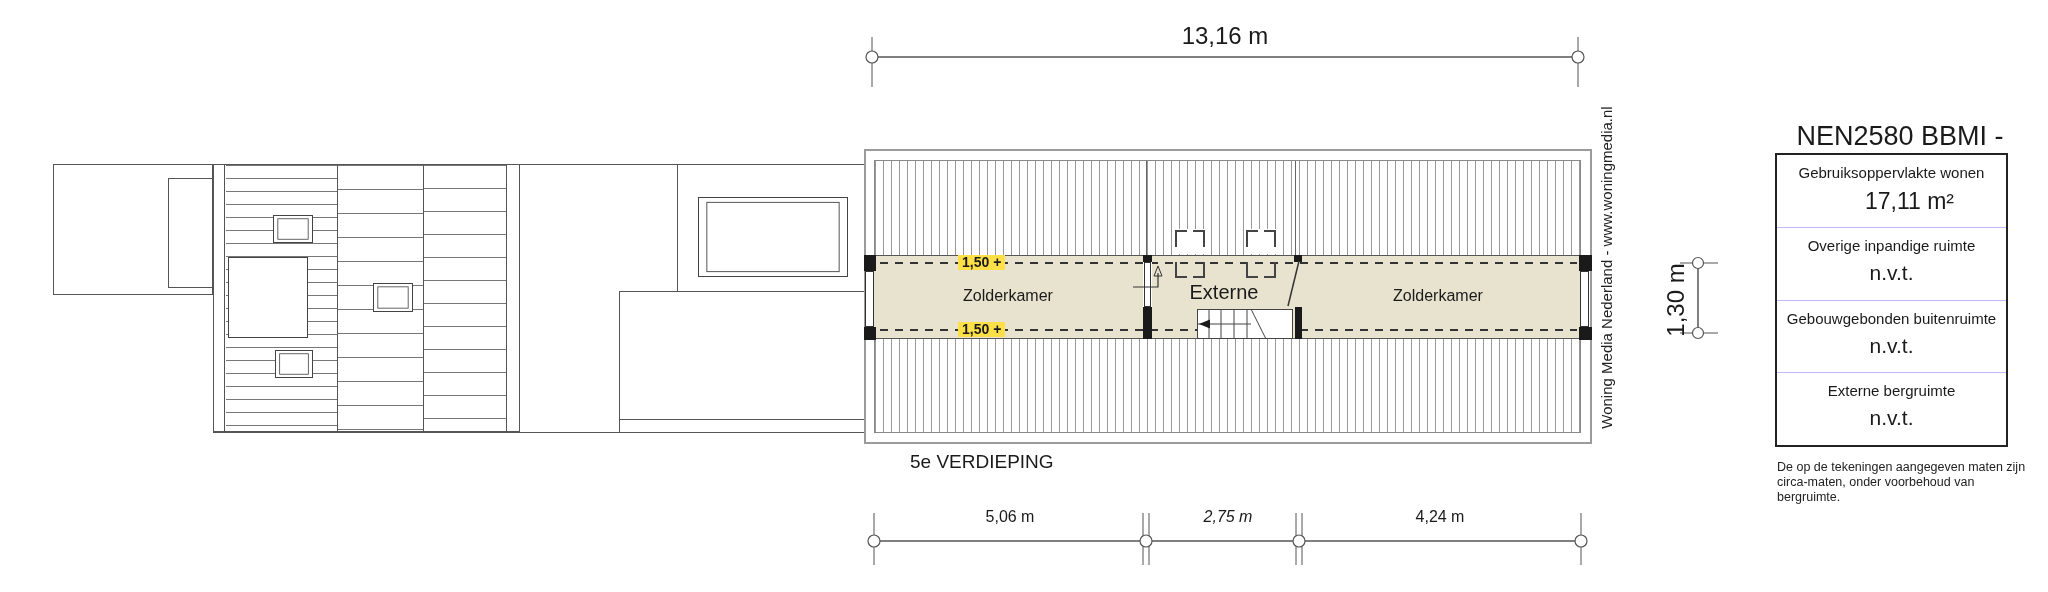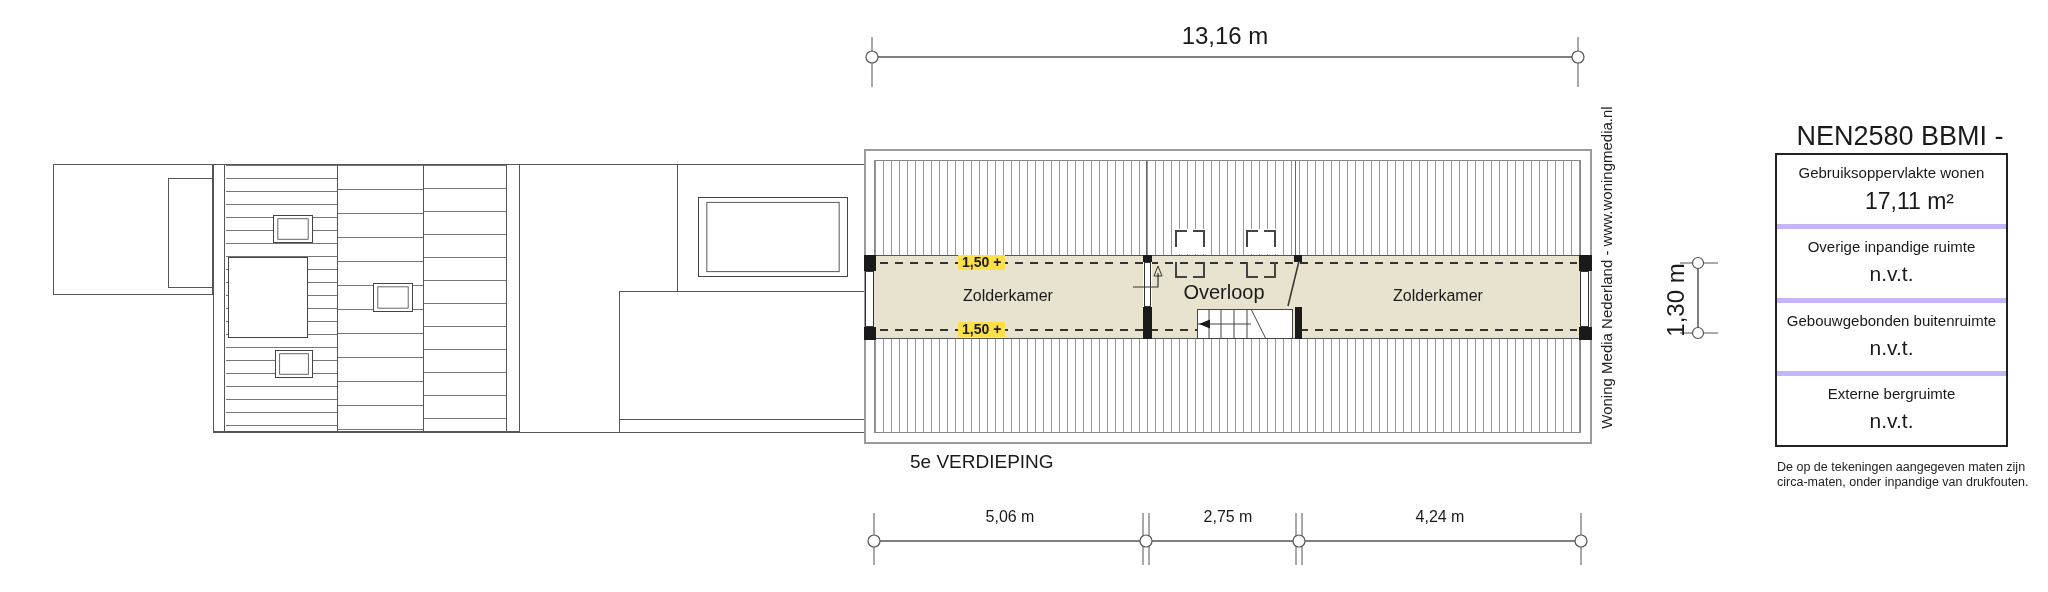"Overige inpandige ruimte" .nen-row { border-top: 5px solid #c4b5fd -> 1px solid #c4b5fd }
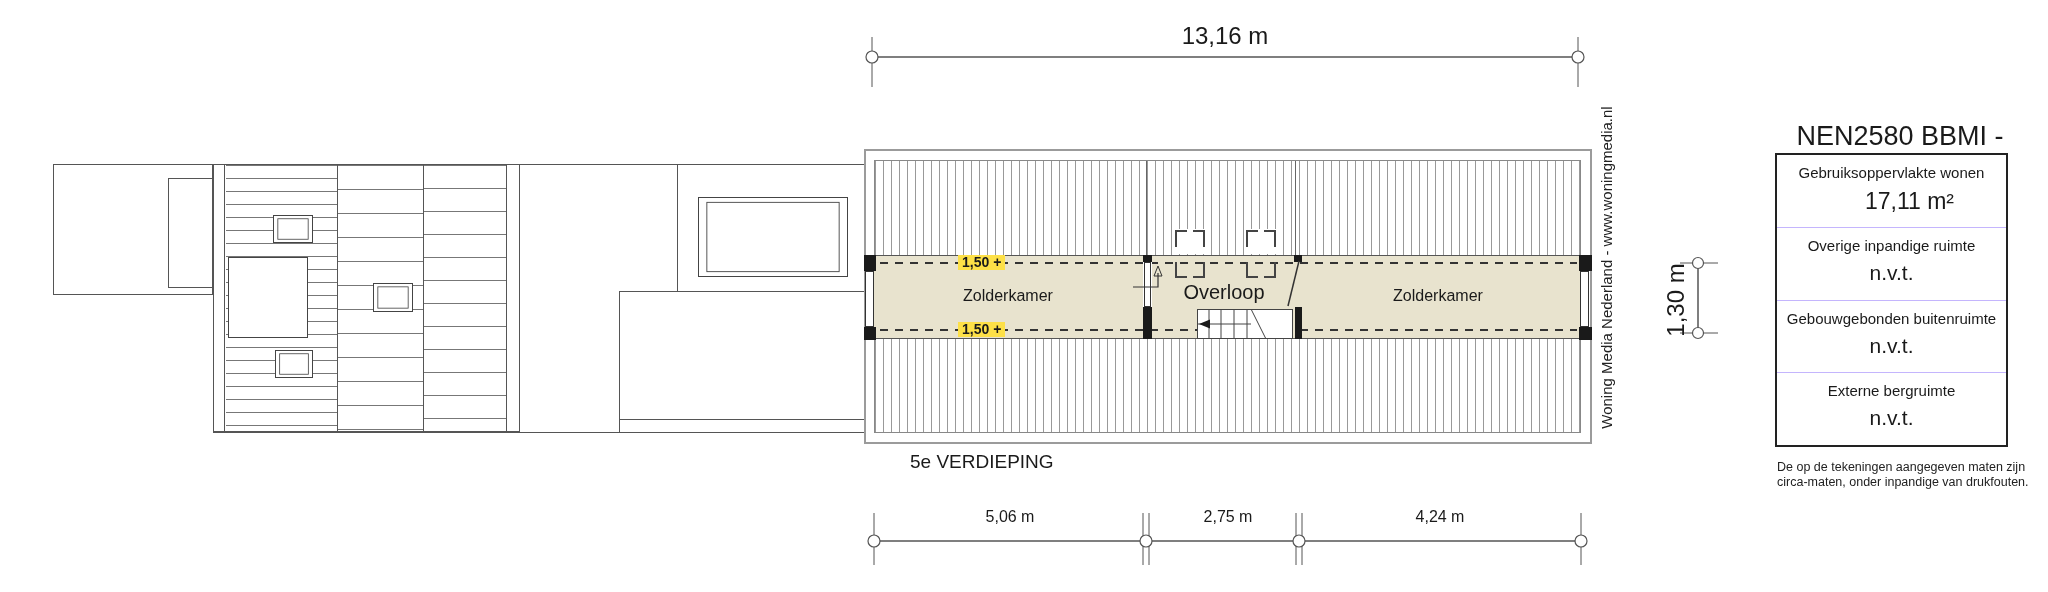"Overloop" div.roomlabel { text: Overloop -> Externe }
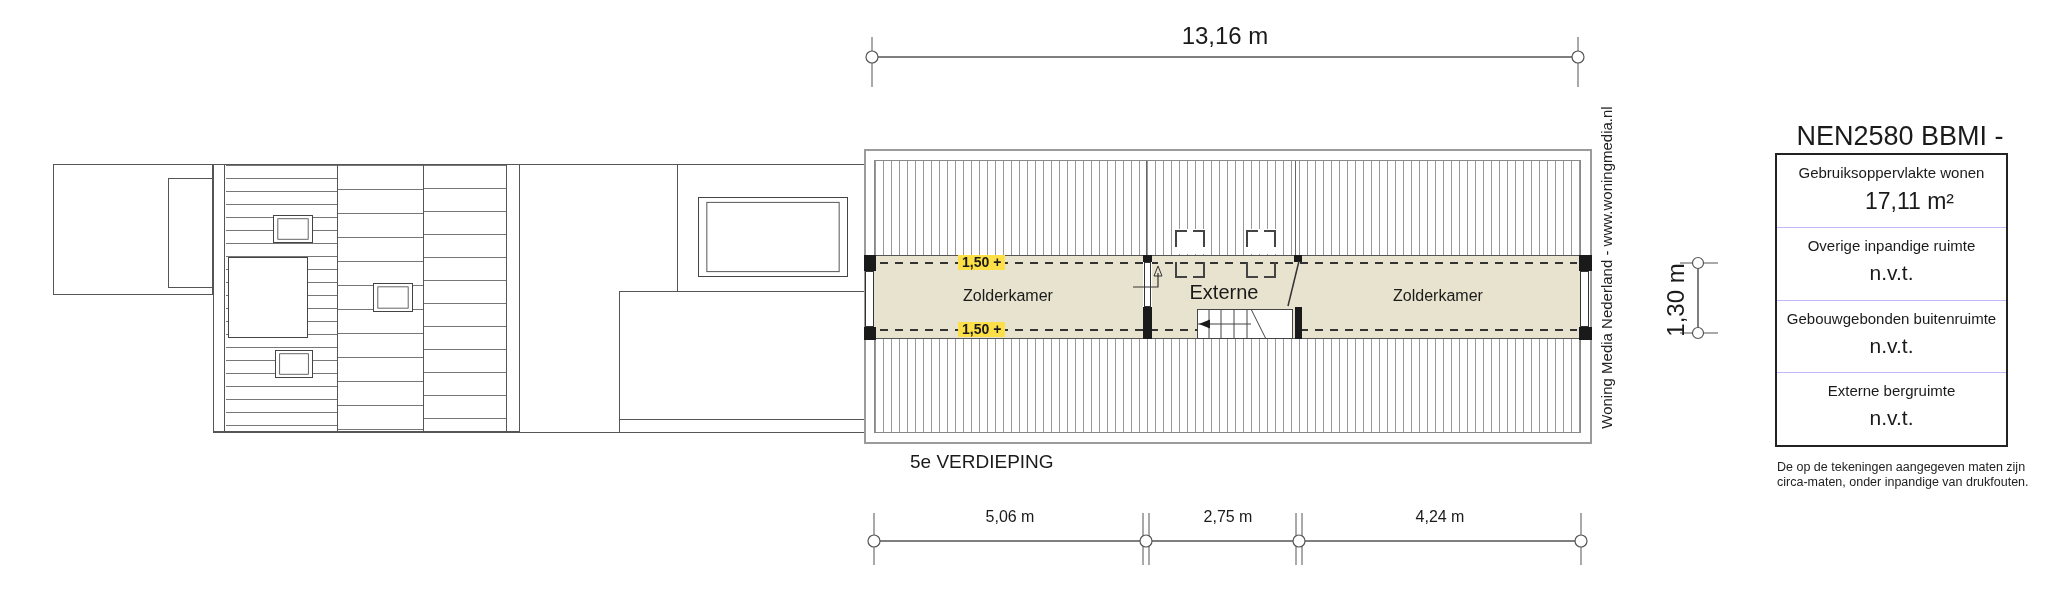"circa-maten, onder inpandige van" div { text: inpandige van drukfouten -> voorbehoud van bergruimte }
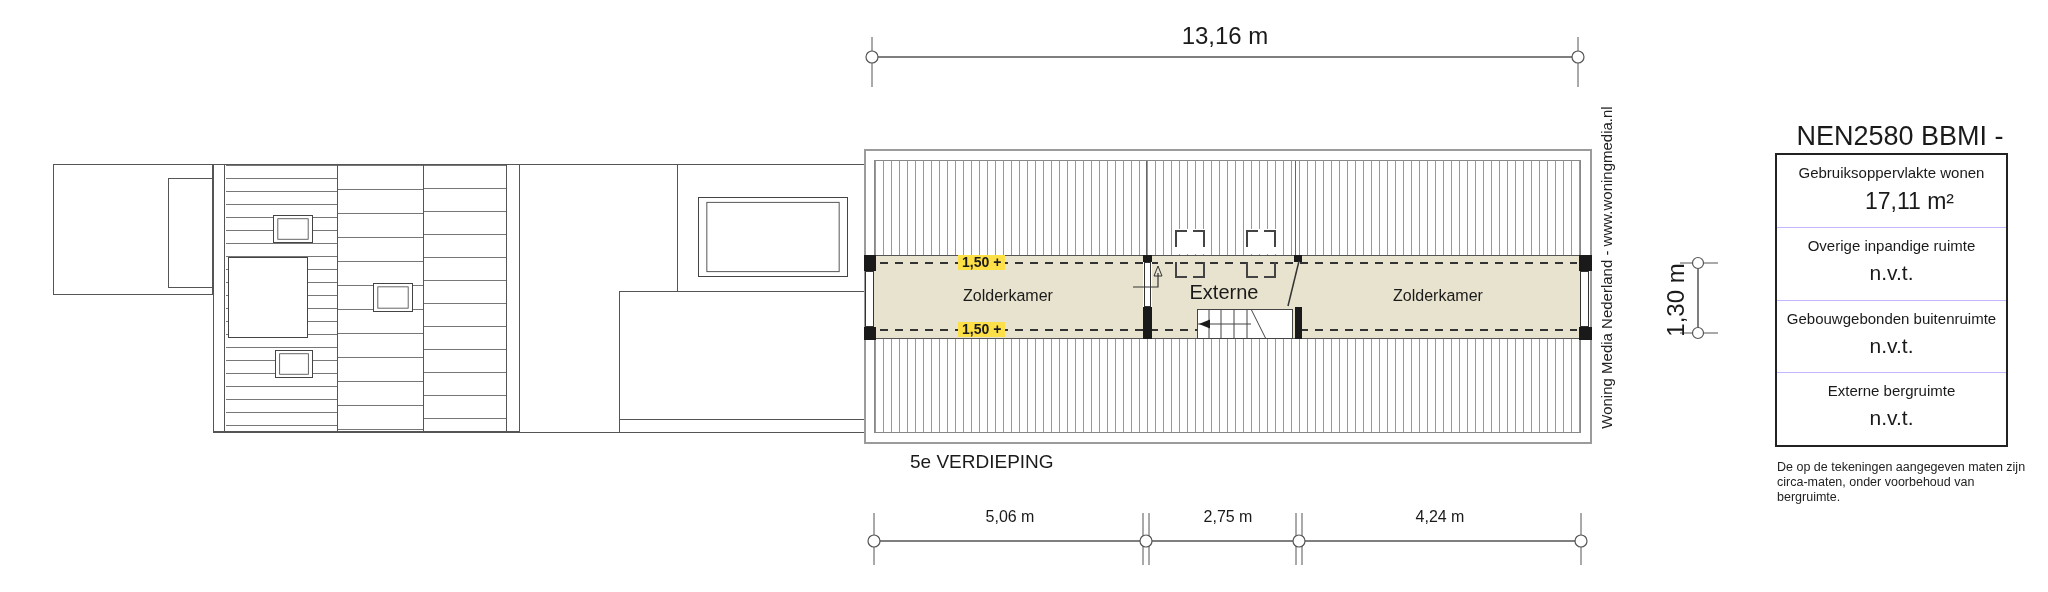"2,75 m" div.dimtext { font-style: none -> italic }
